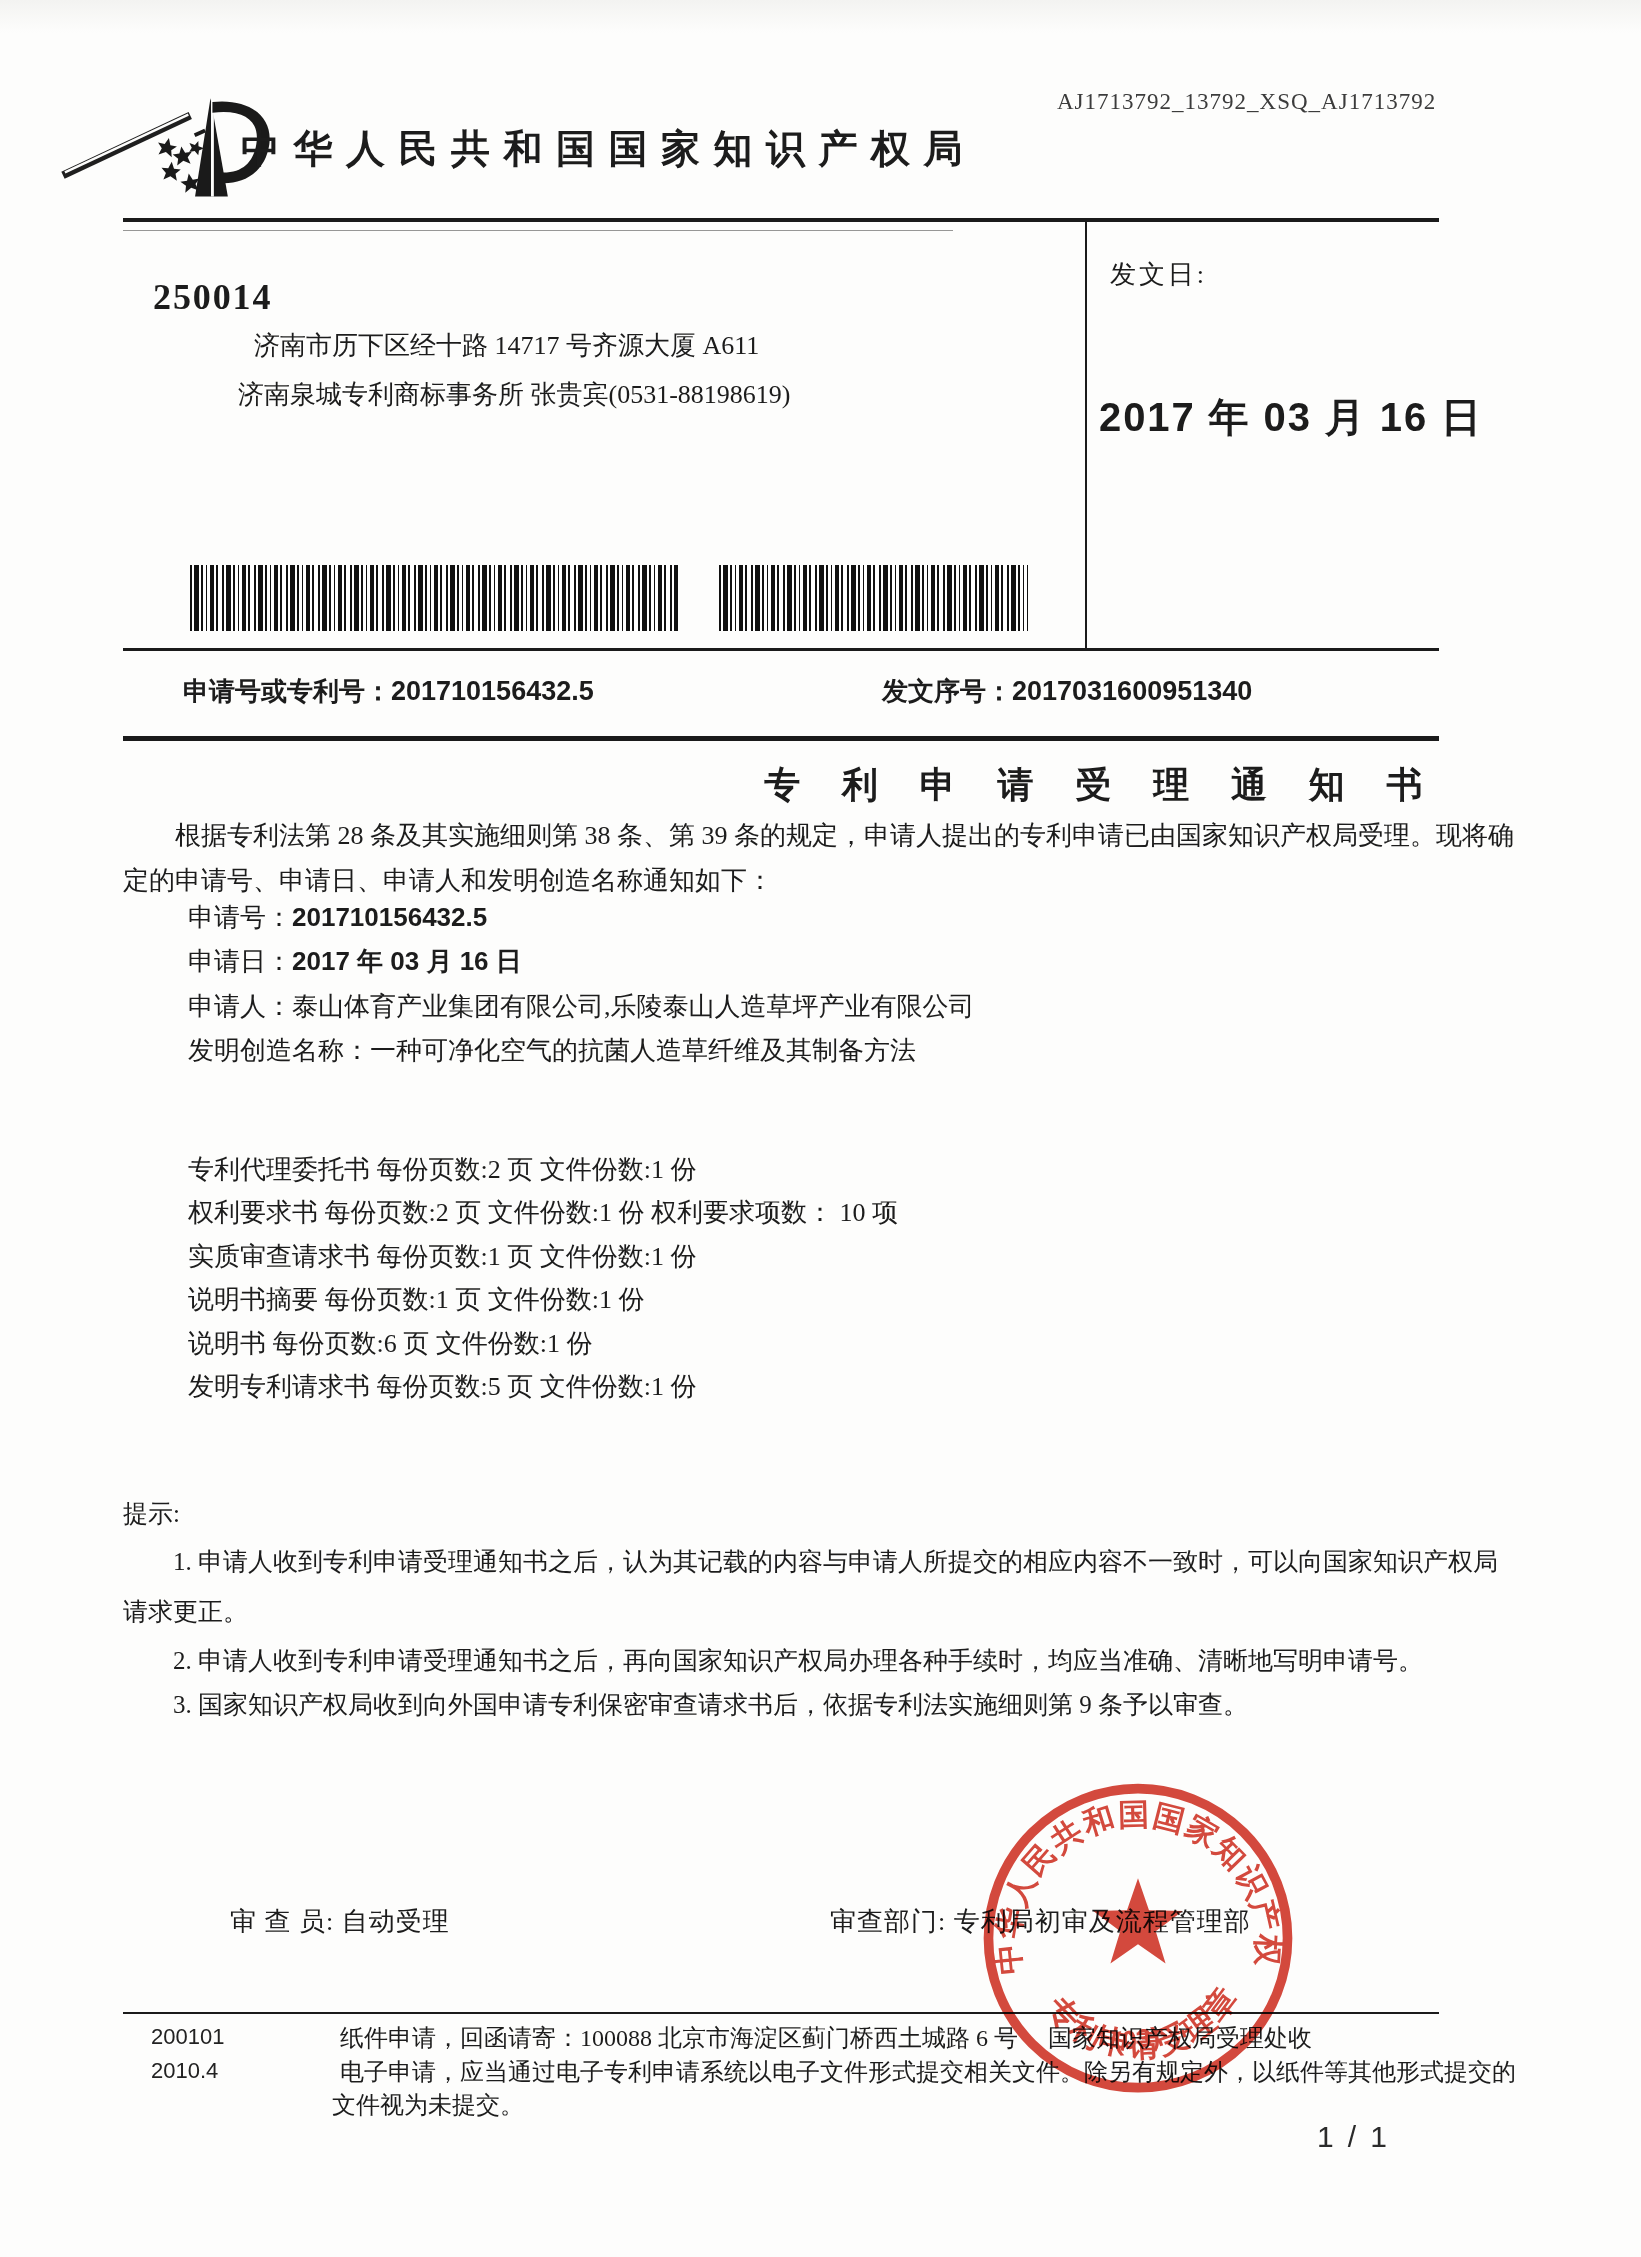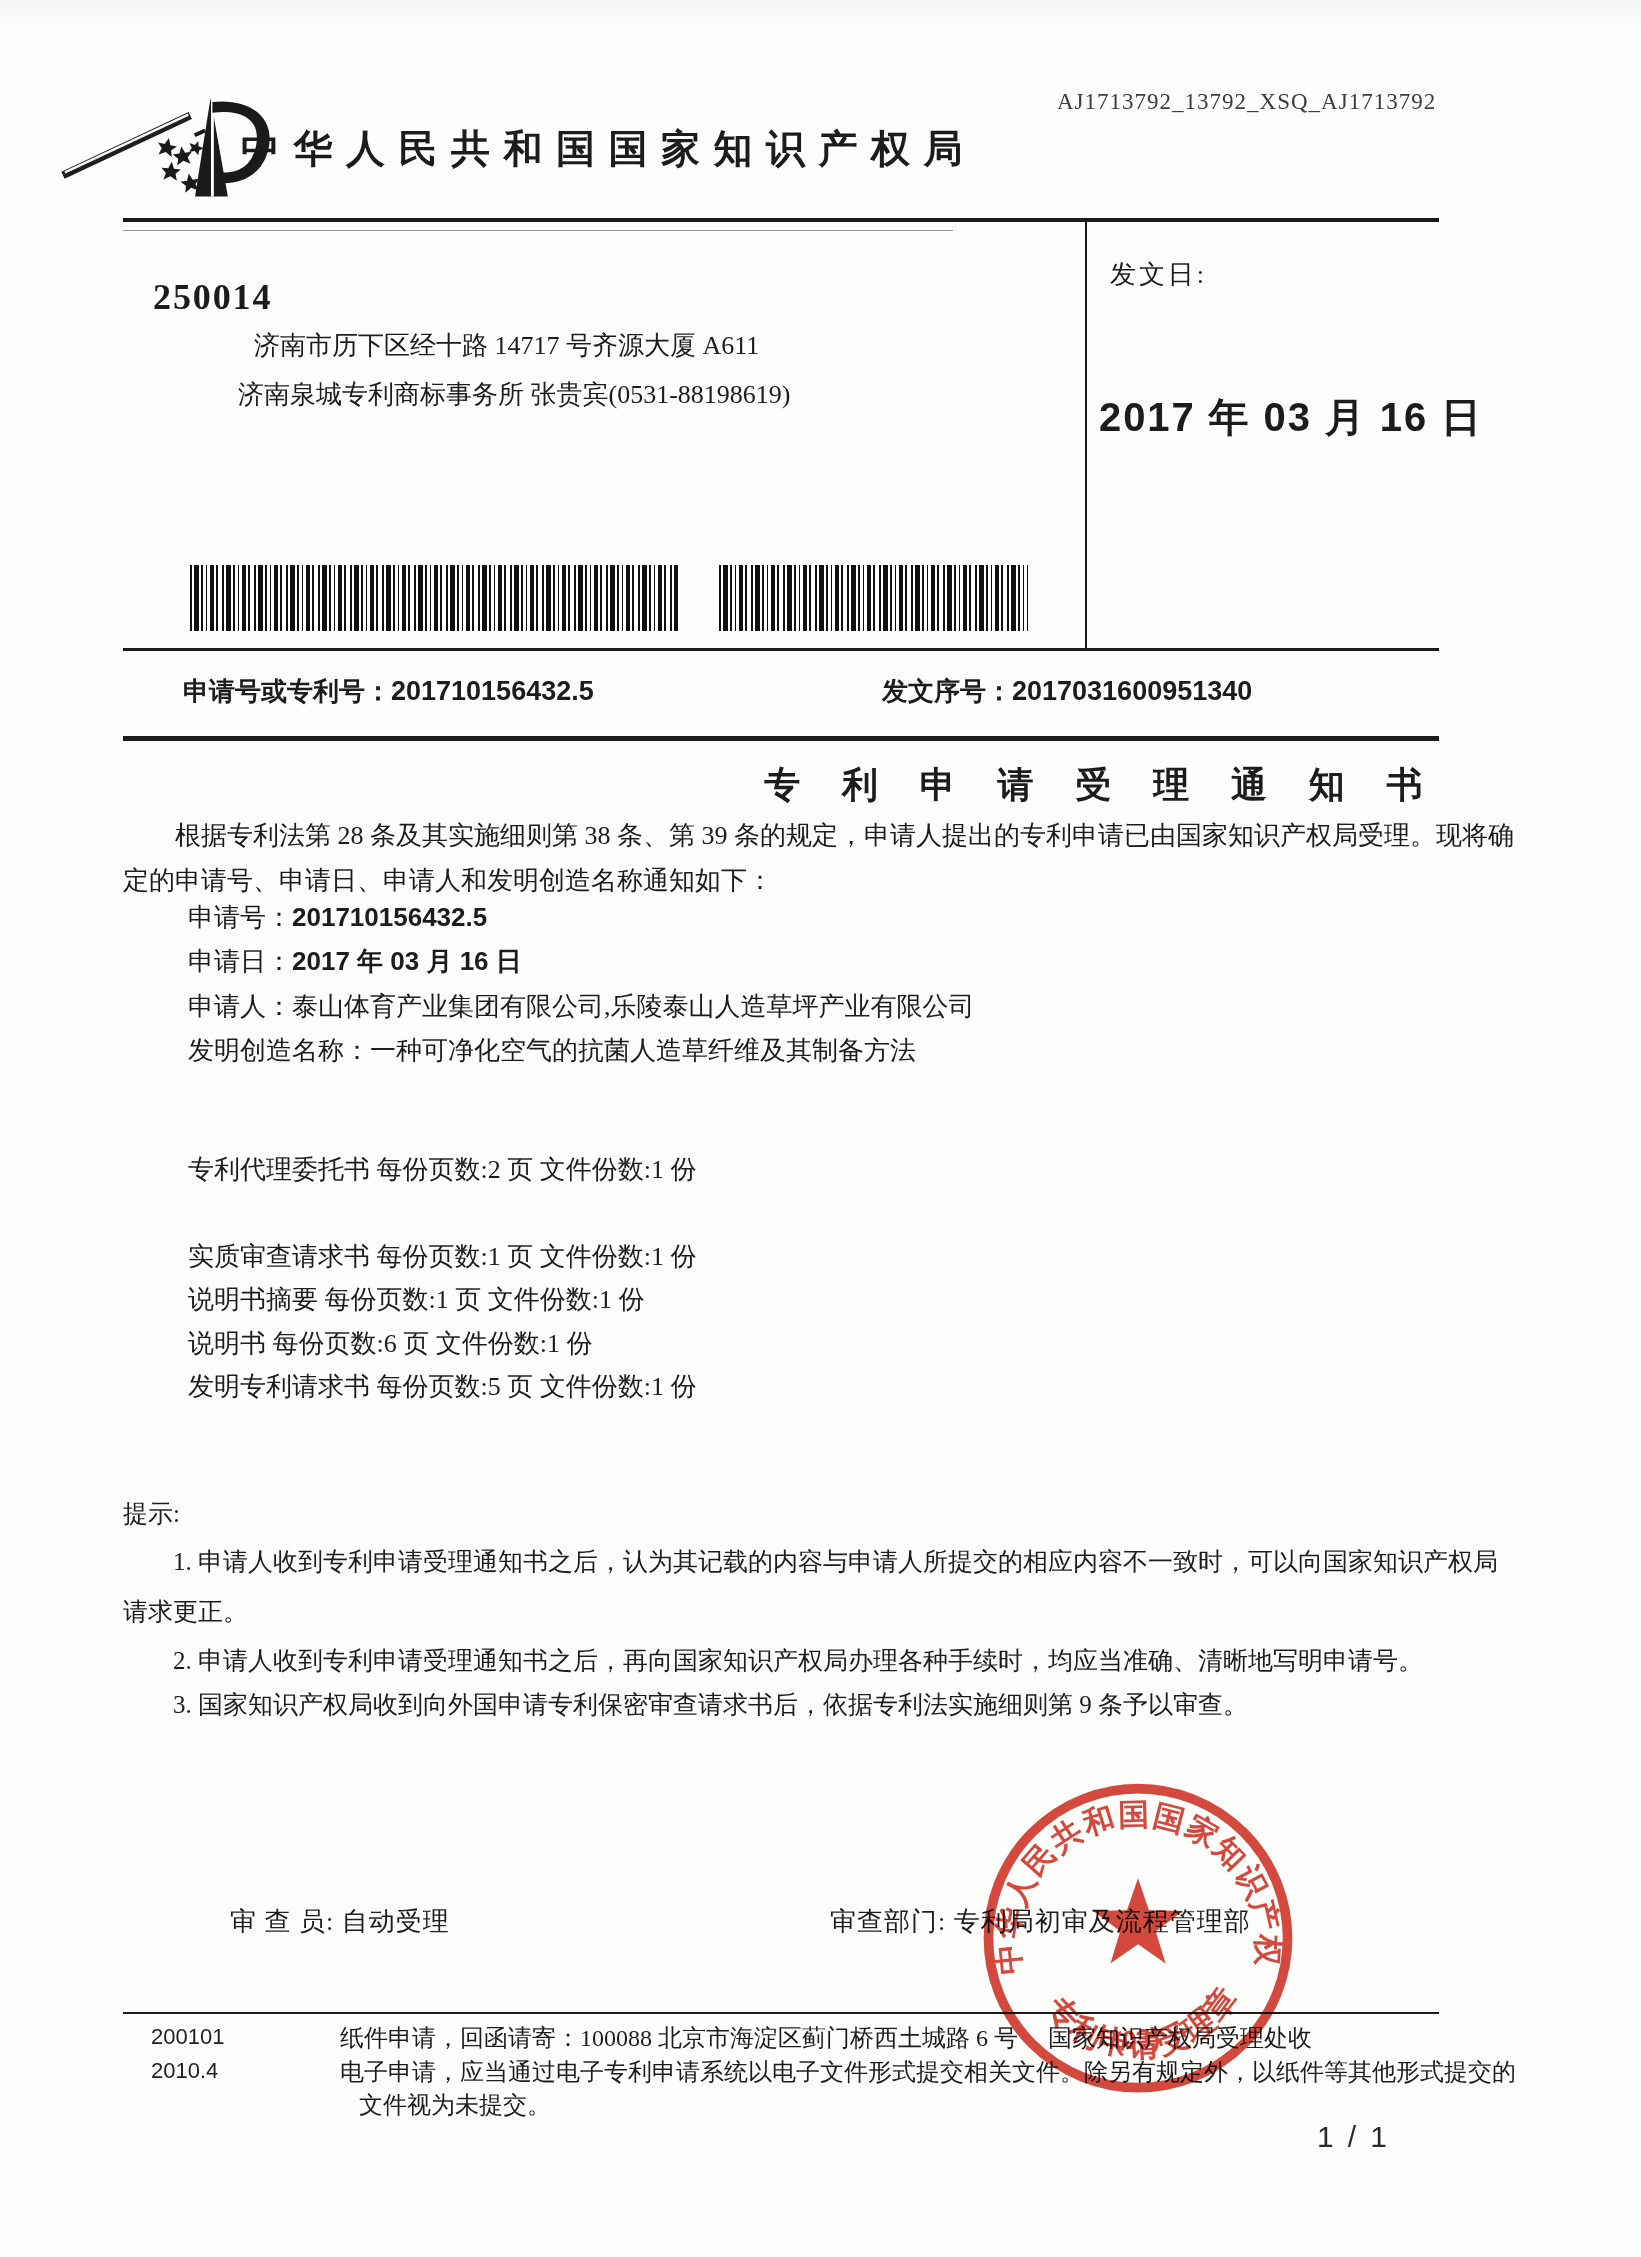"权利要求书 每份页数:2 页 文件份数:1 份" div.abs { html: none -> <div>权利要求书 每份页数:2 页 文件份数:1 份 权利要求项数： 10 项</div> }
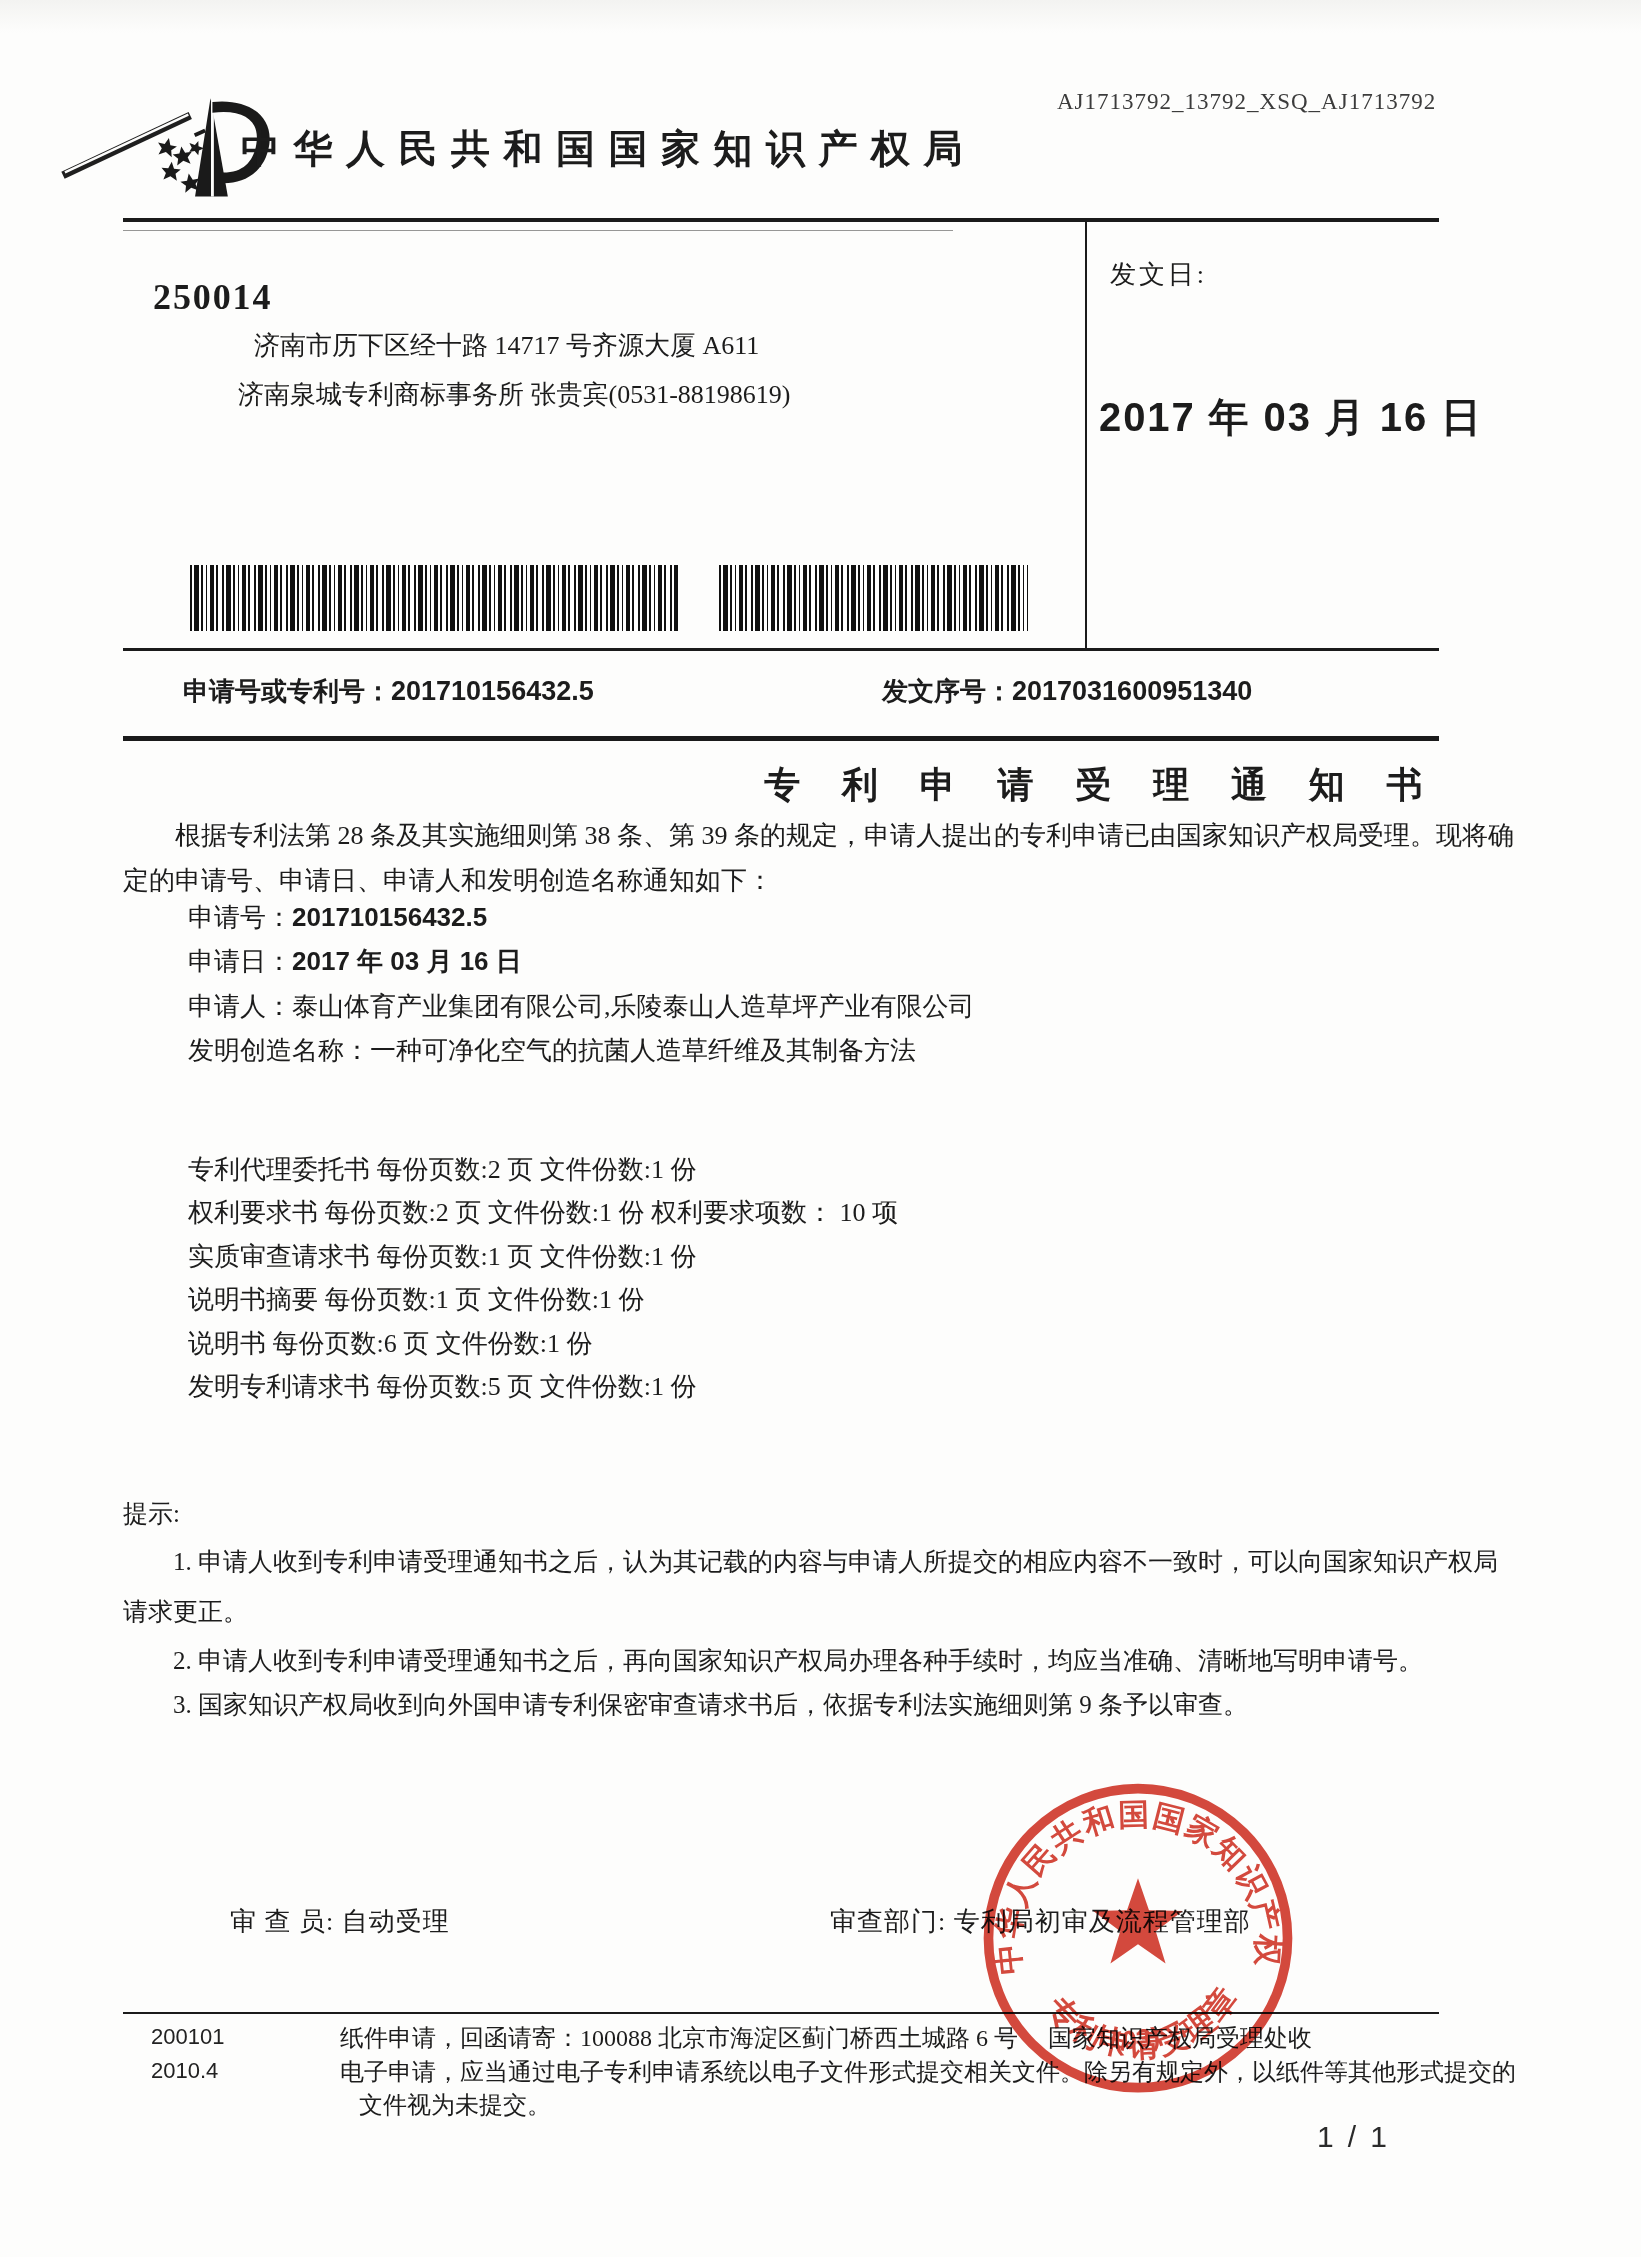"文件视为未提交。" div.abs { left: 359px -> 332px }
